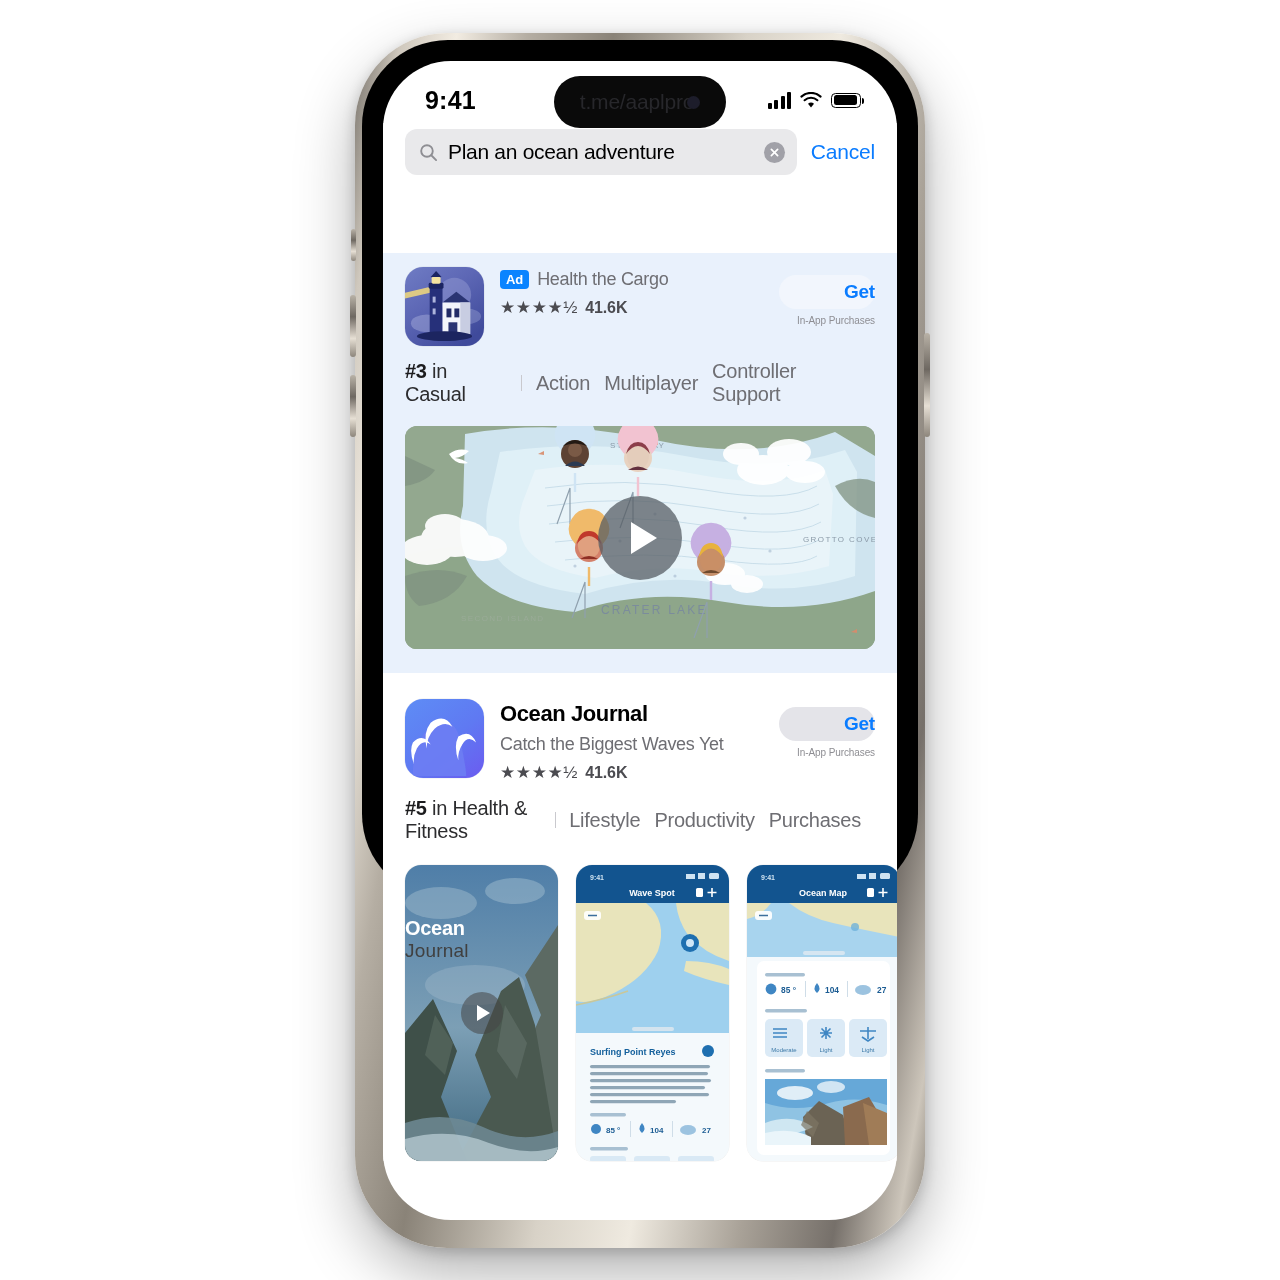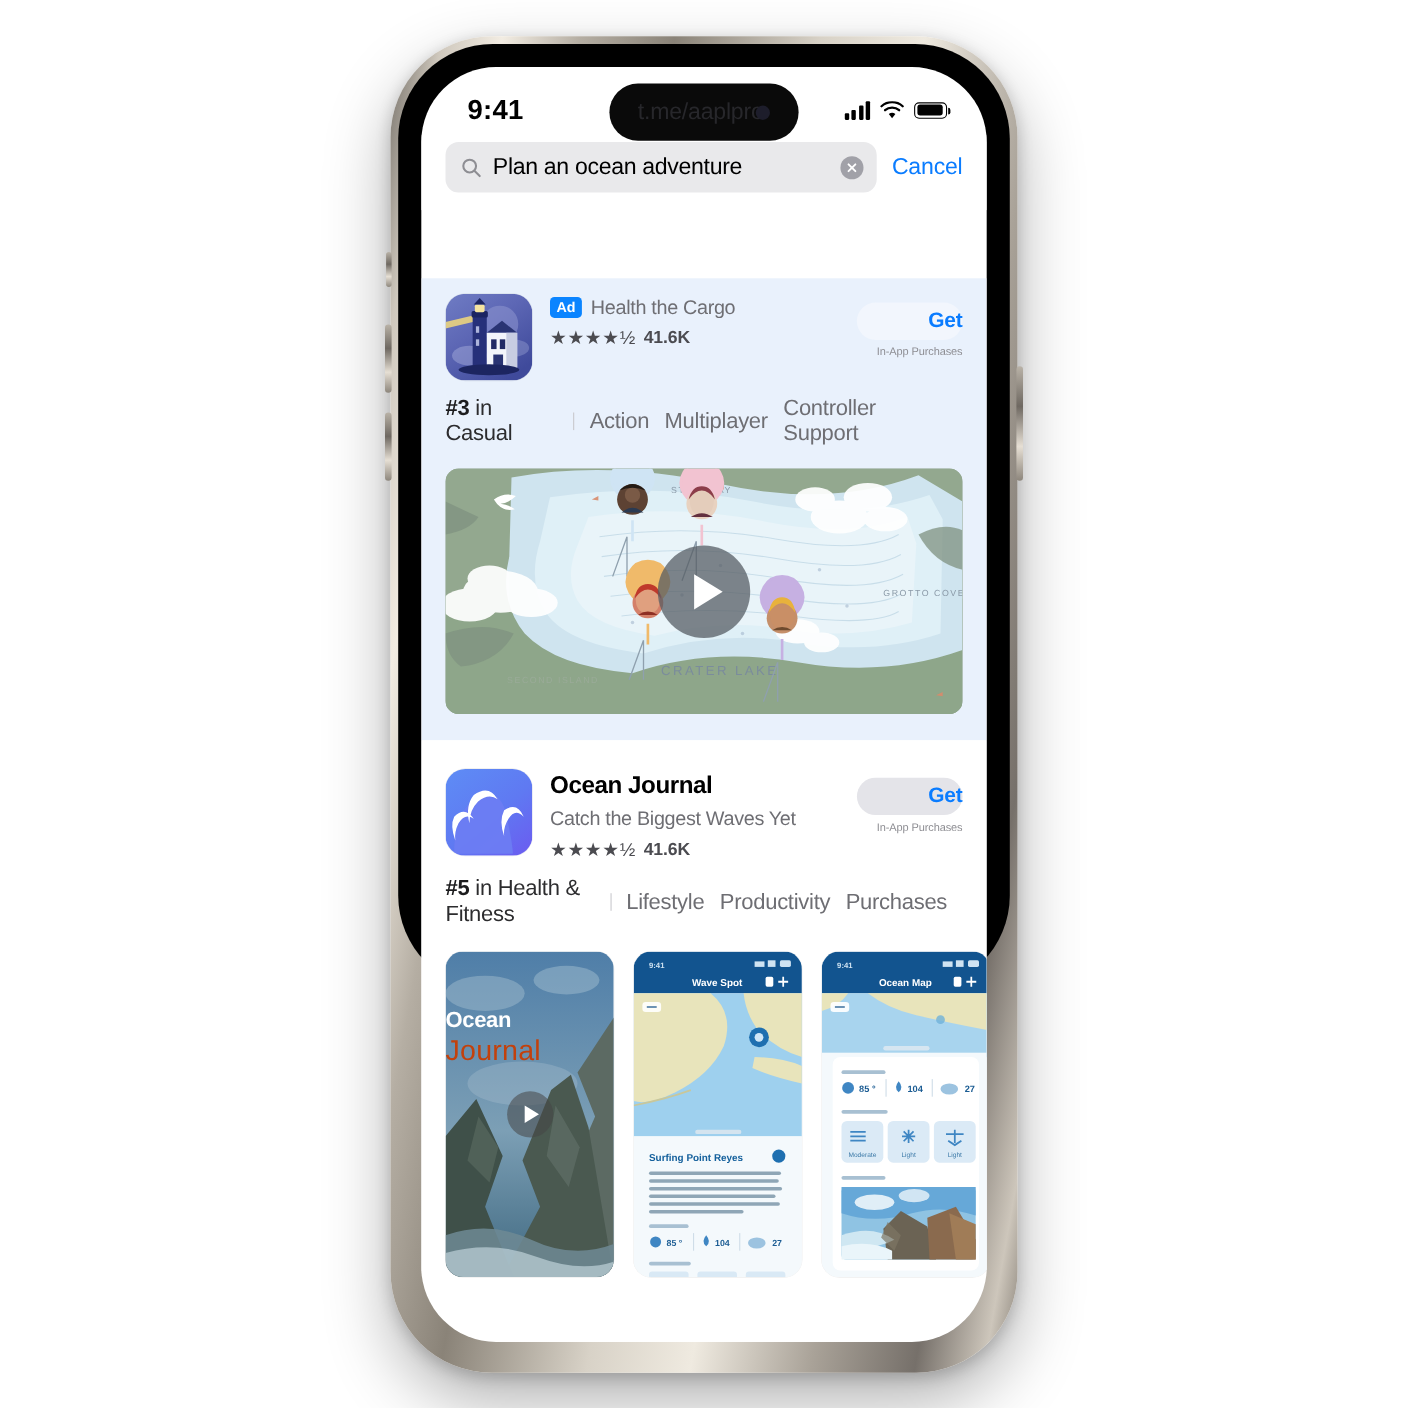"Journal" .shot-ttl .n { color: #c2410c -> #404040; font-size: 26px -> 19px }
